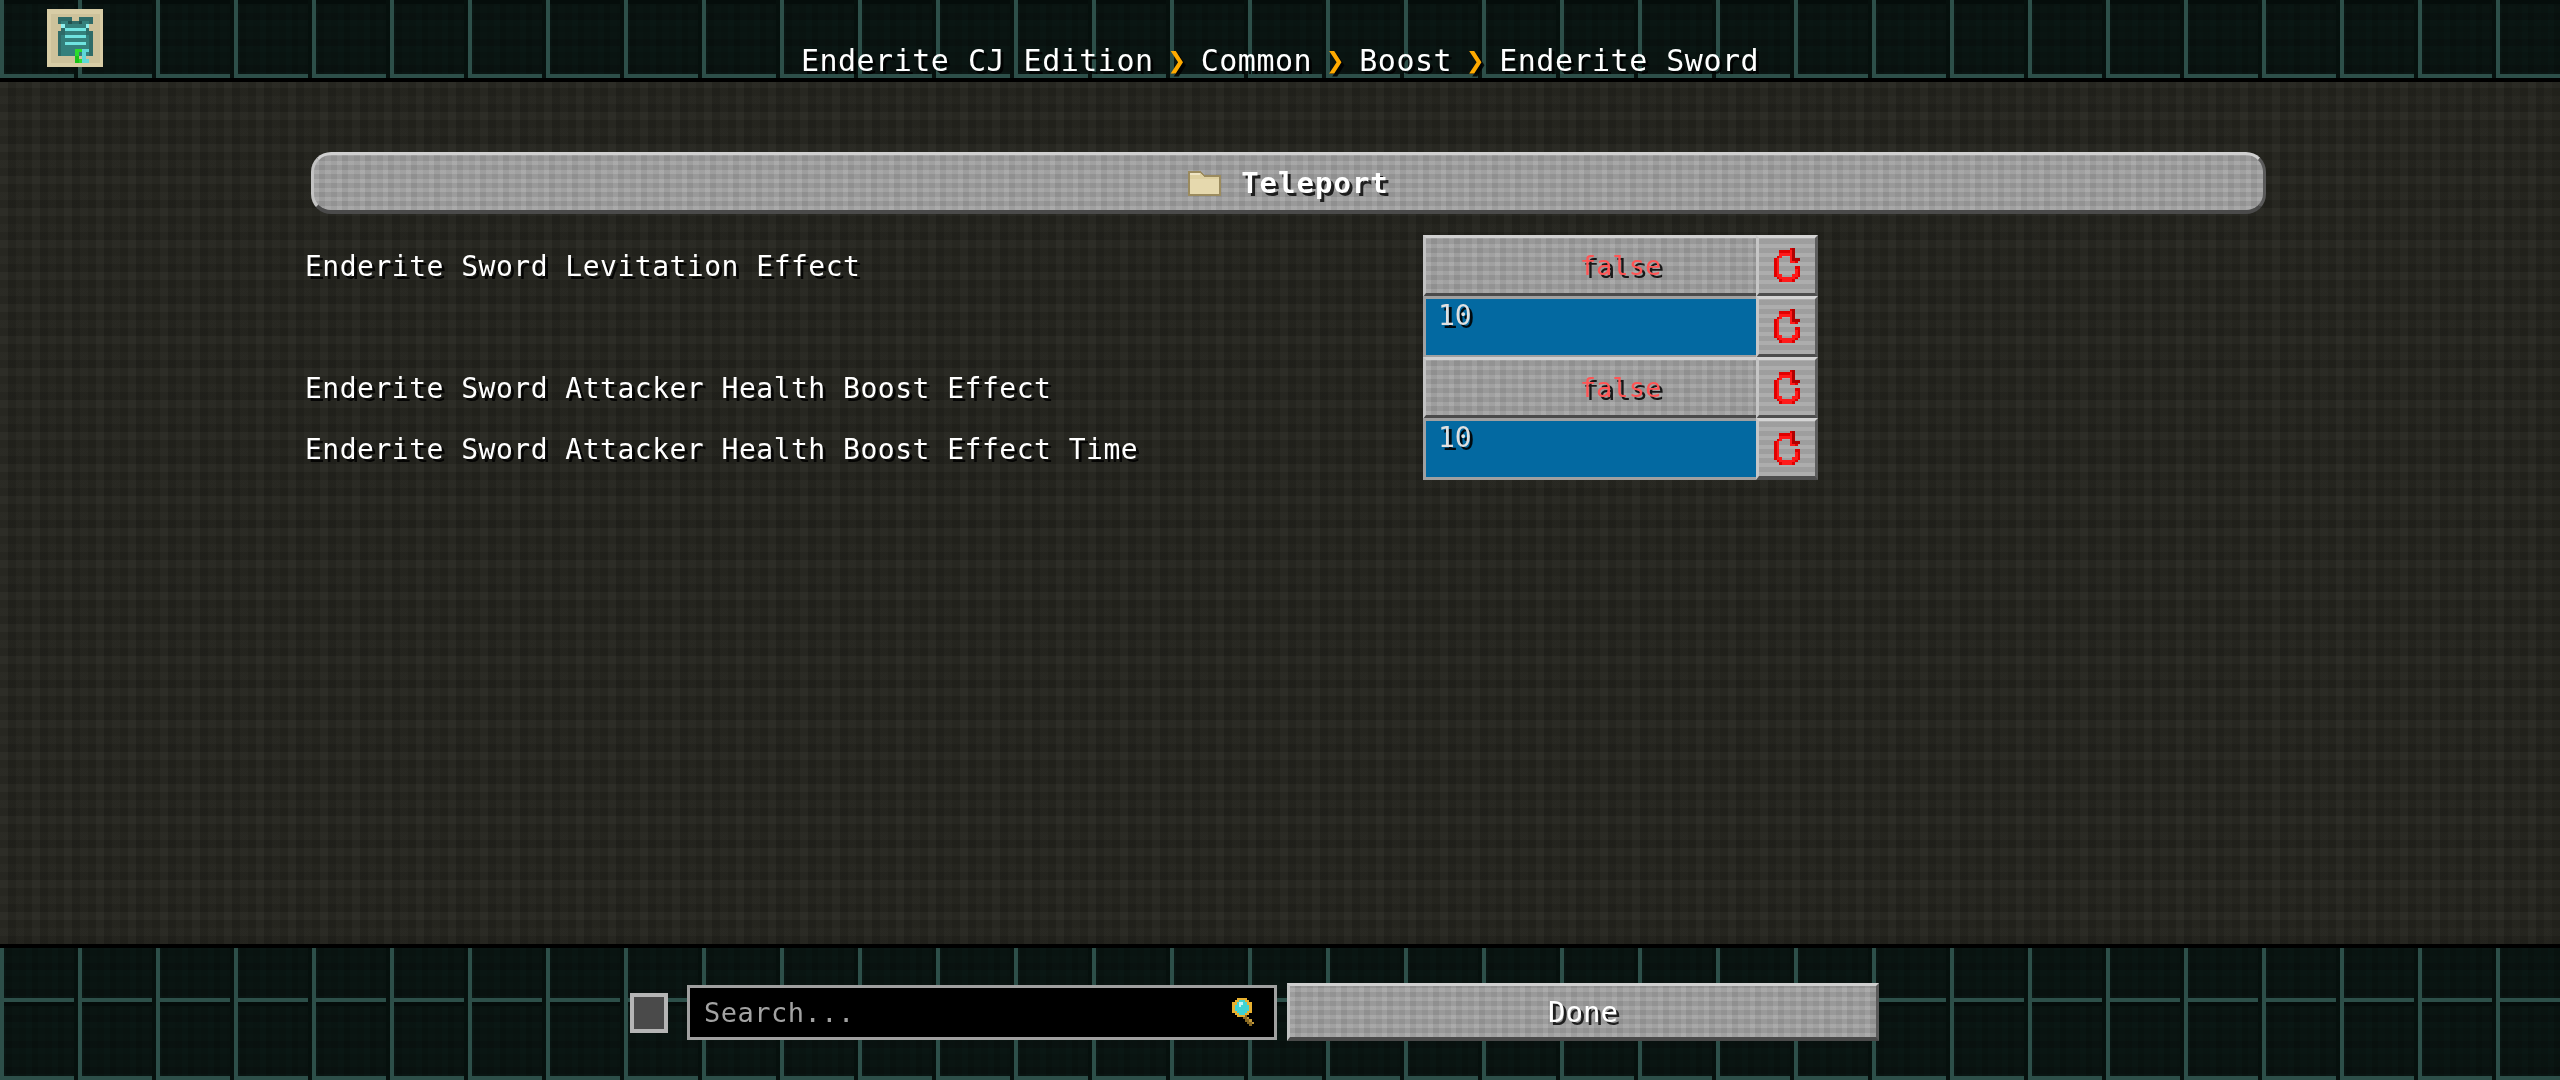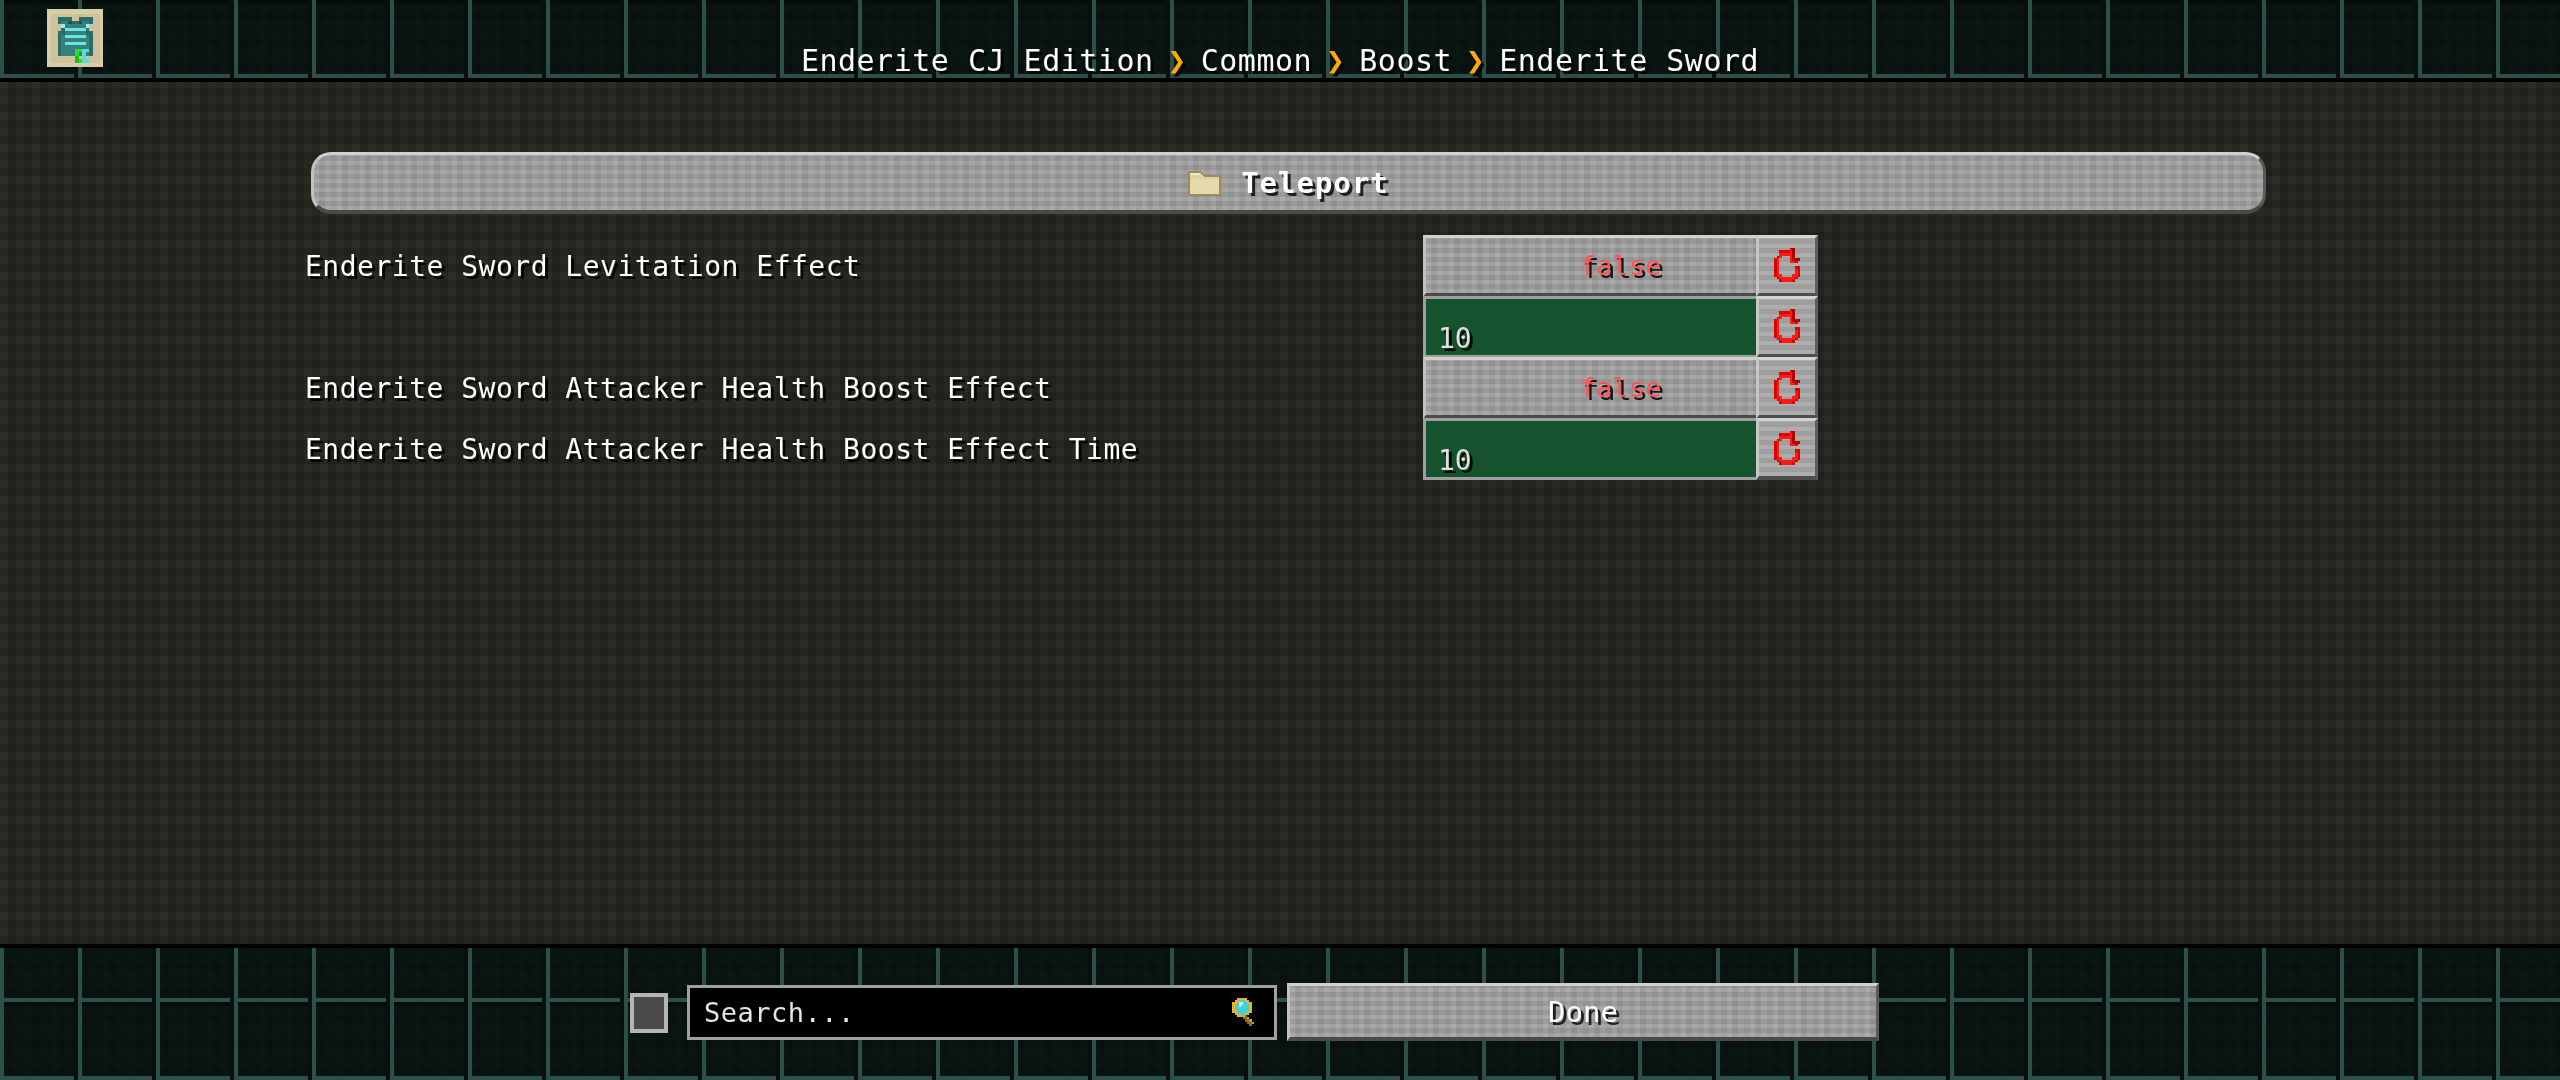"10" .txt-field { align-items: flex-end -> flex-start; background: #14532d -> #0369a1 }
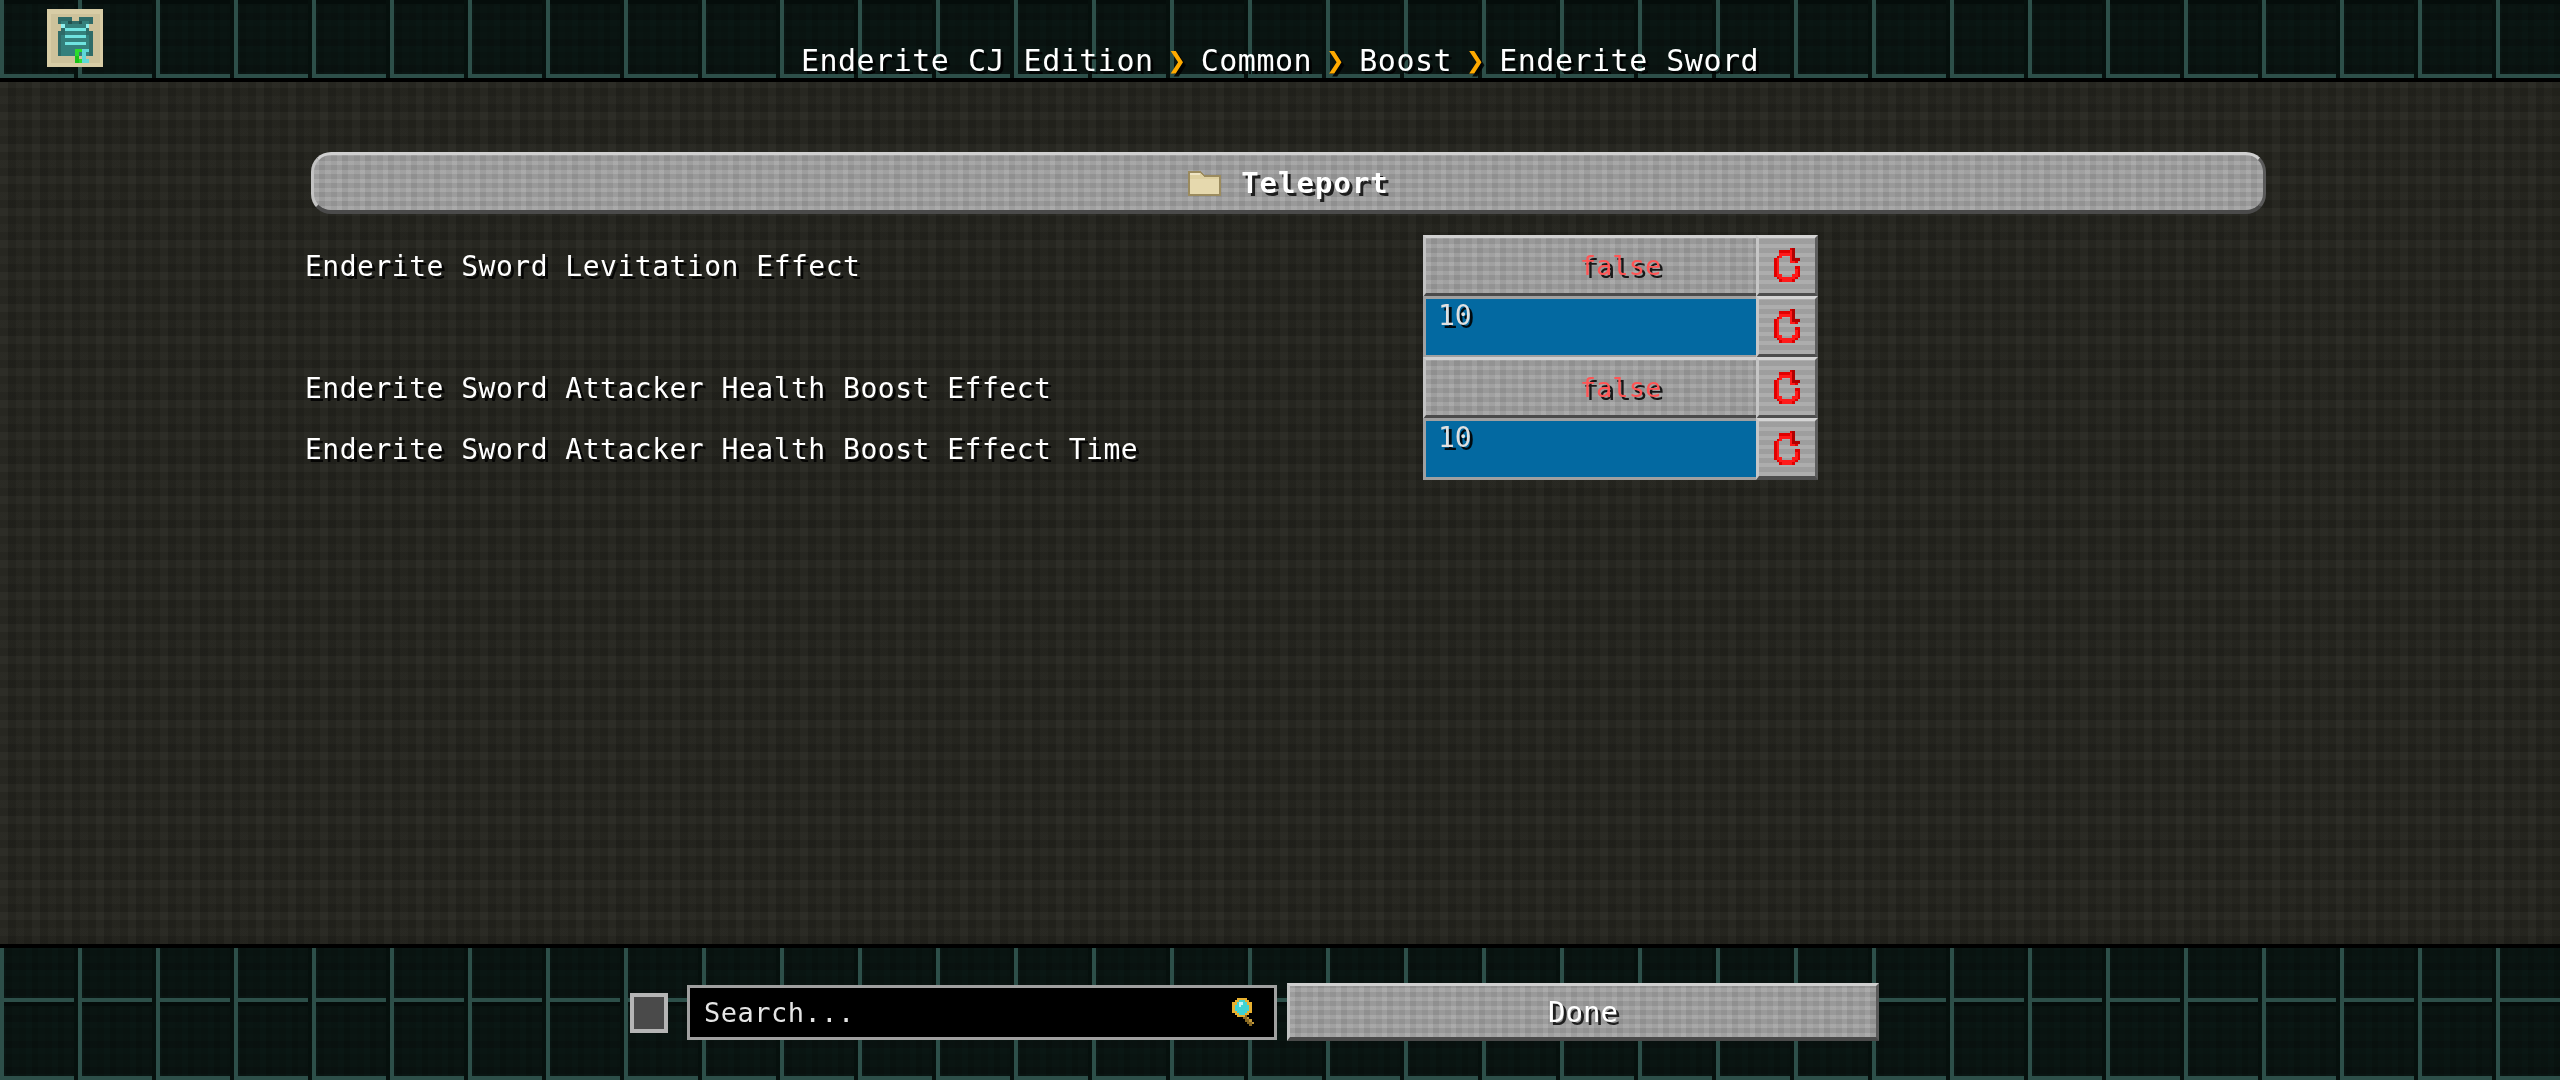"Search..." #search-placeholder { color: #e5e5e5 -> #a3a3a3 }
